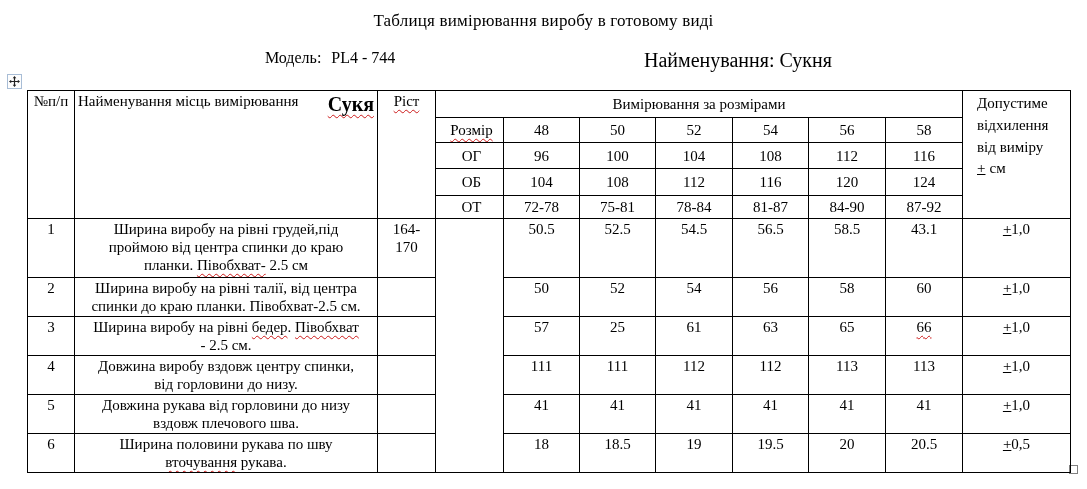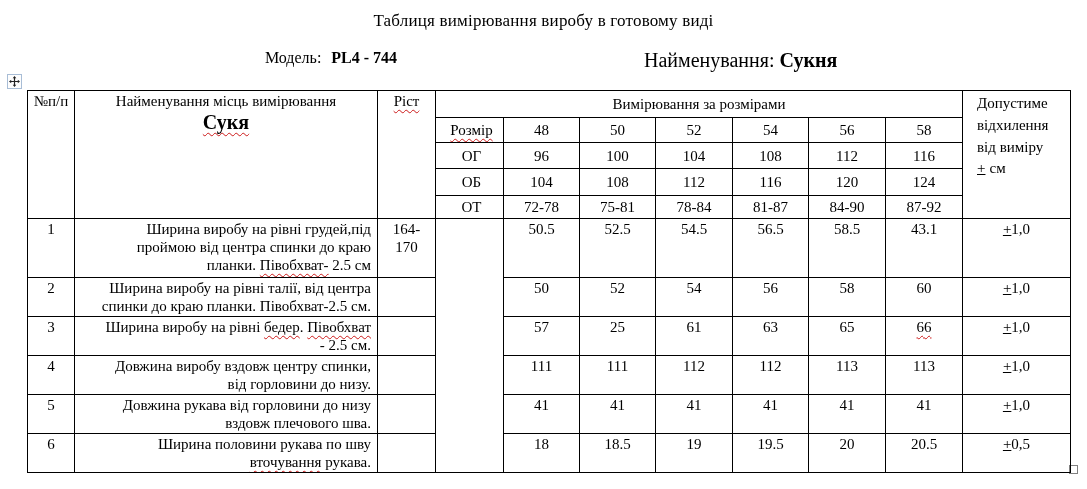"PL4 - 744" .bold { font-weight: bold -> normal }
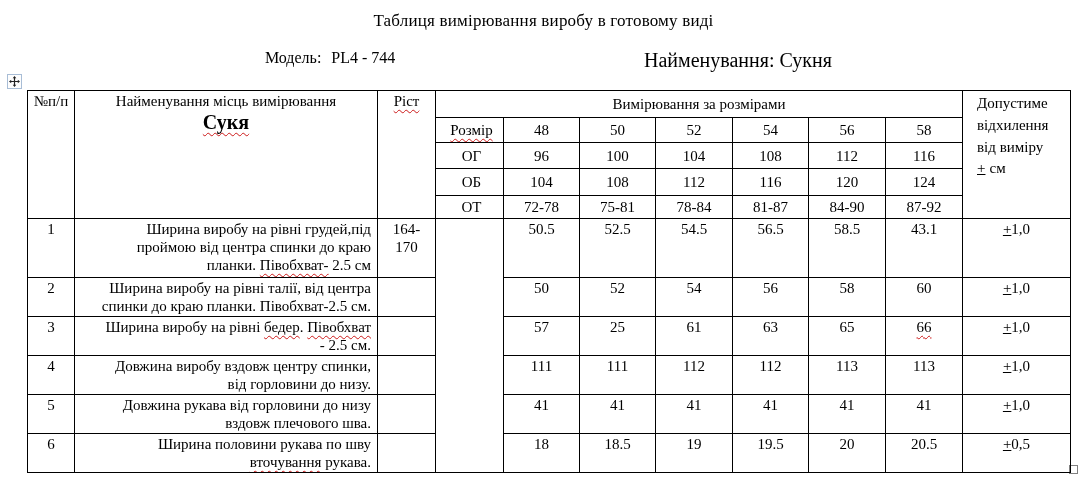"Найменування місць вимірювання" .places-wrap { flex-direction: column -> row; justify-content: none -> space-between }
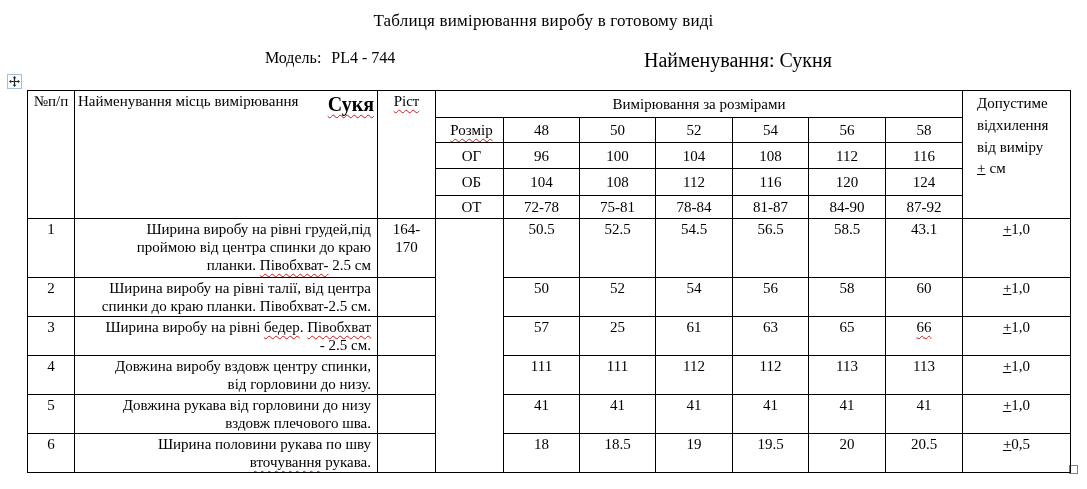"Ширина виробу на рівні грудей,під" .desc { text-align: right -> center }
